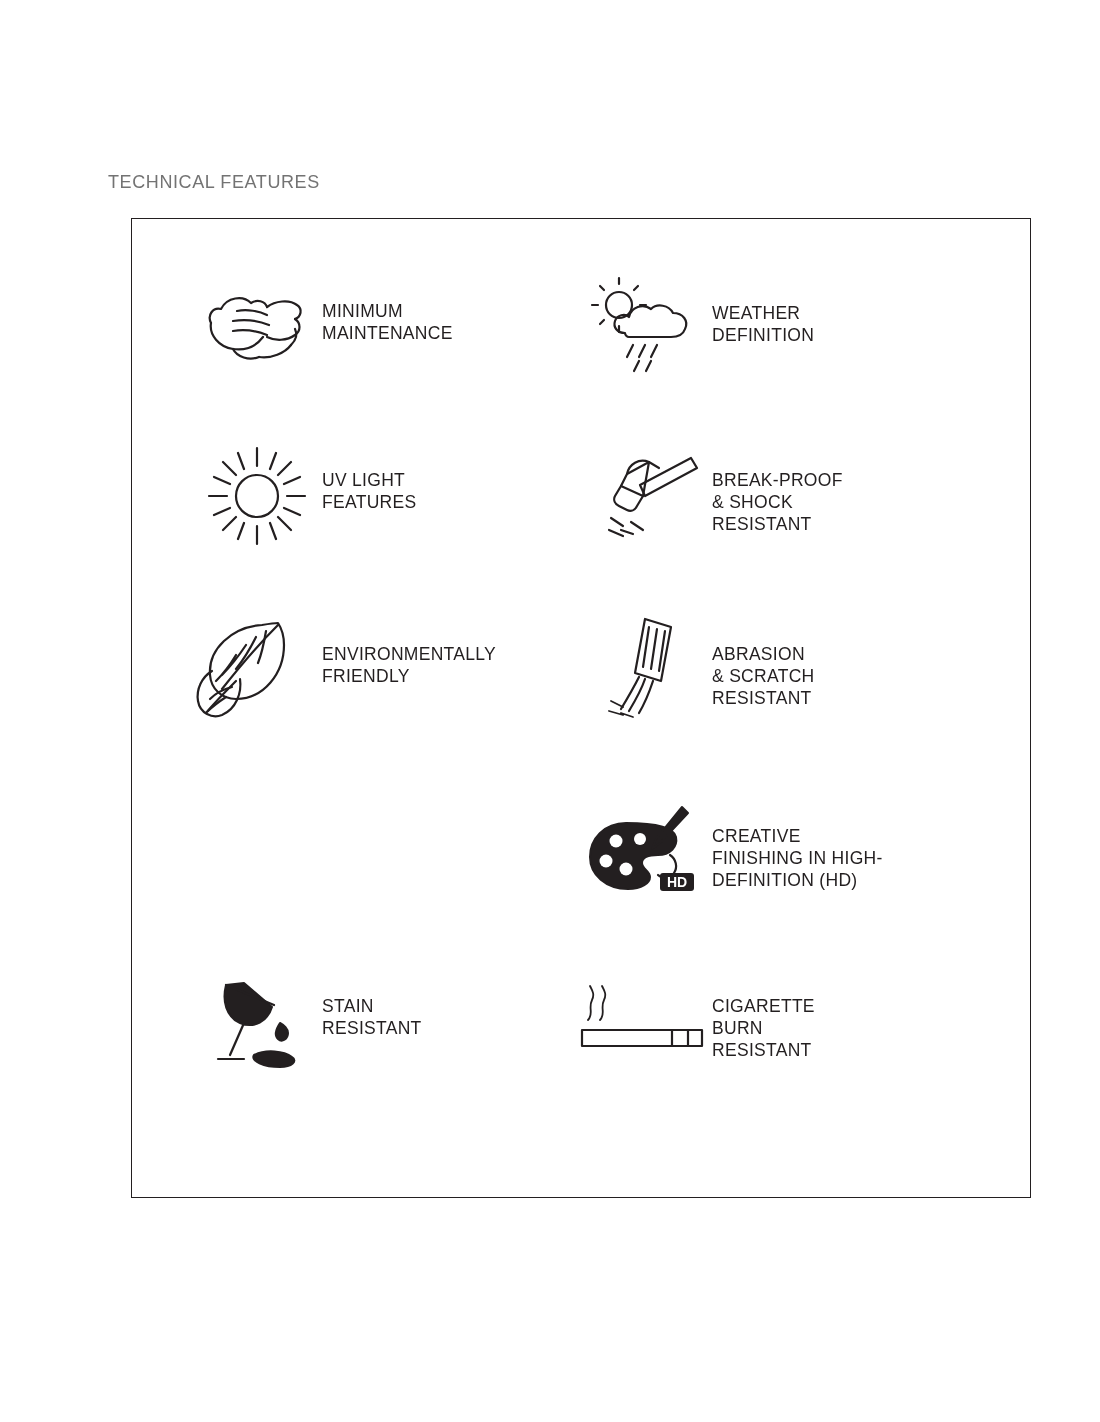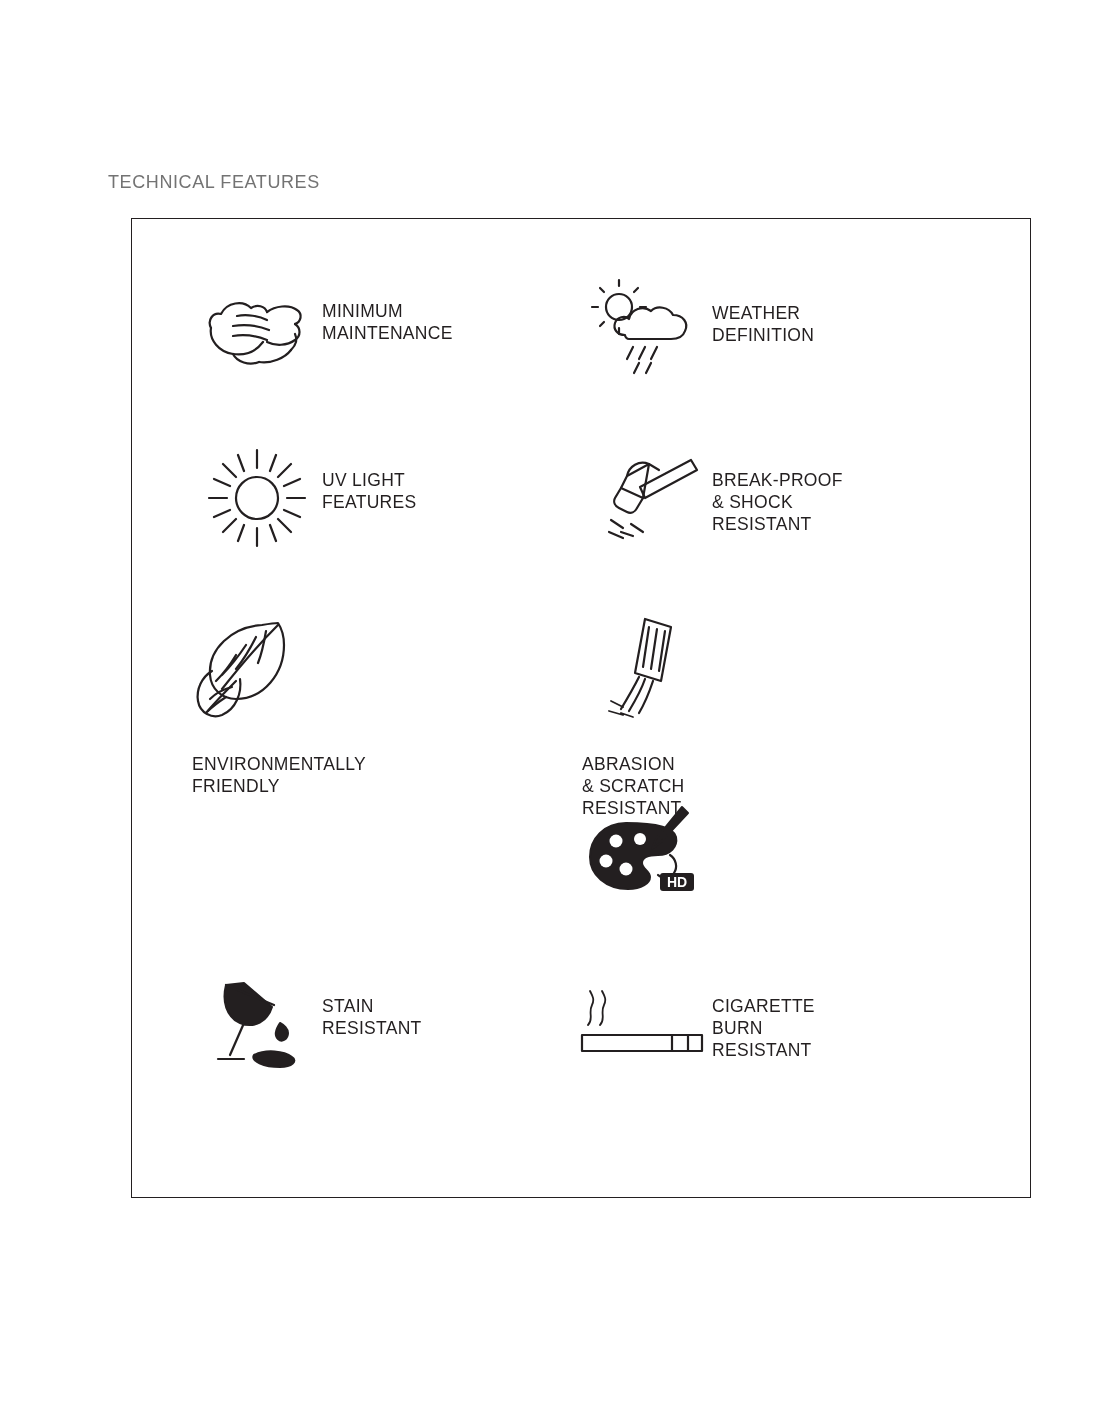"ENVIRONMENTALLY" .row-3 { flex-direction: column -> none; top: 376px -> 396px }
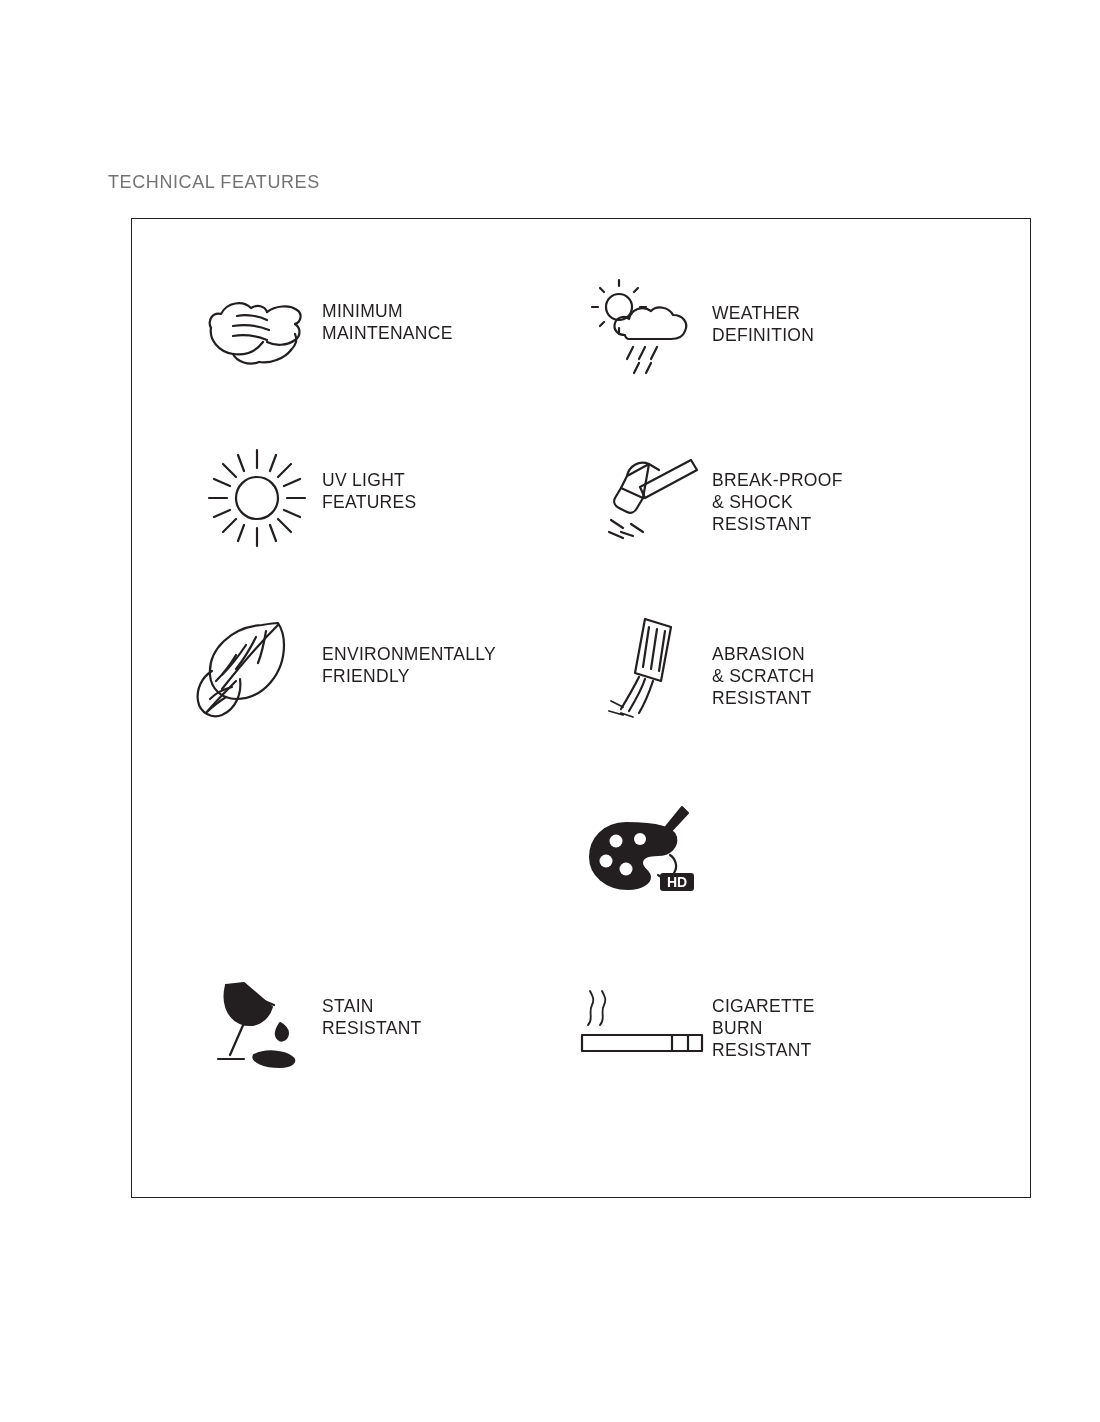"CREATIVE" div.label { html: none -> <div>CREATIVE FINISHING IN HIGH- DEFINITION (HD)</div> }
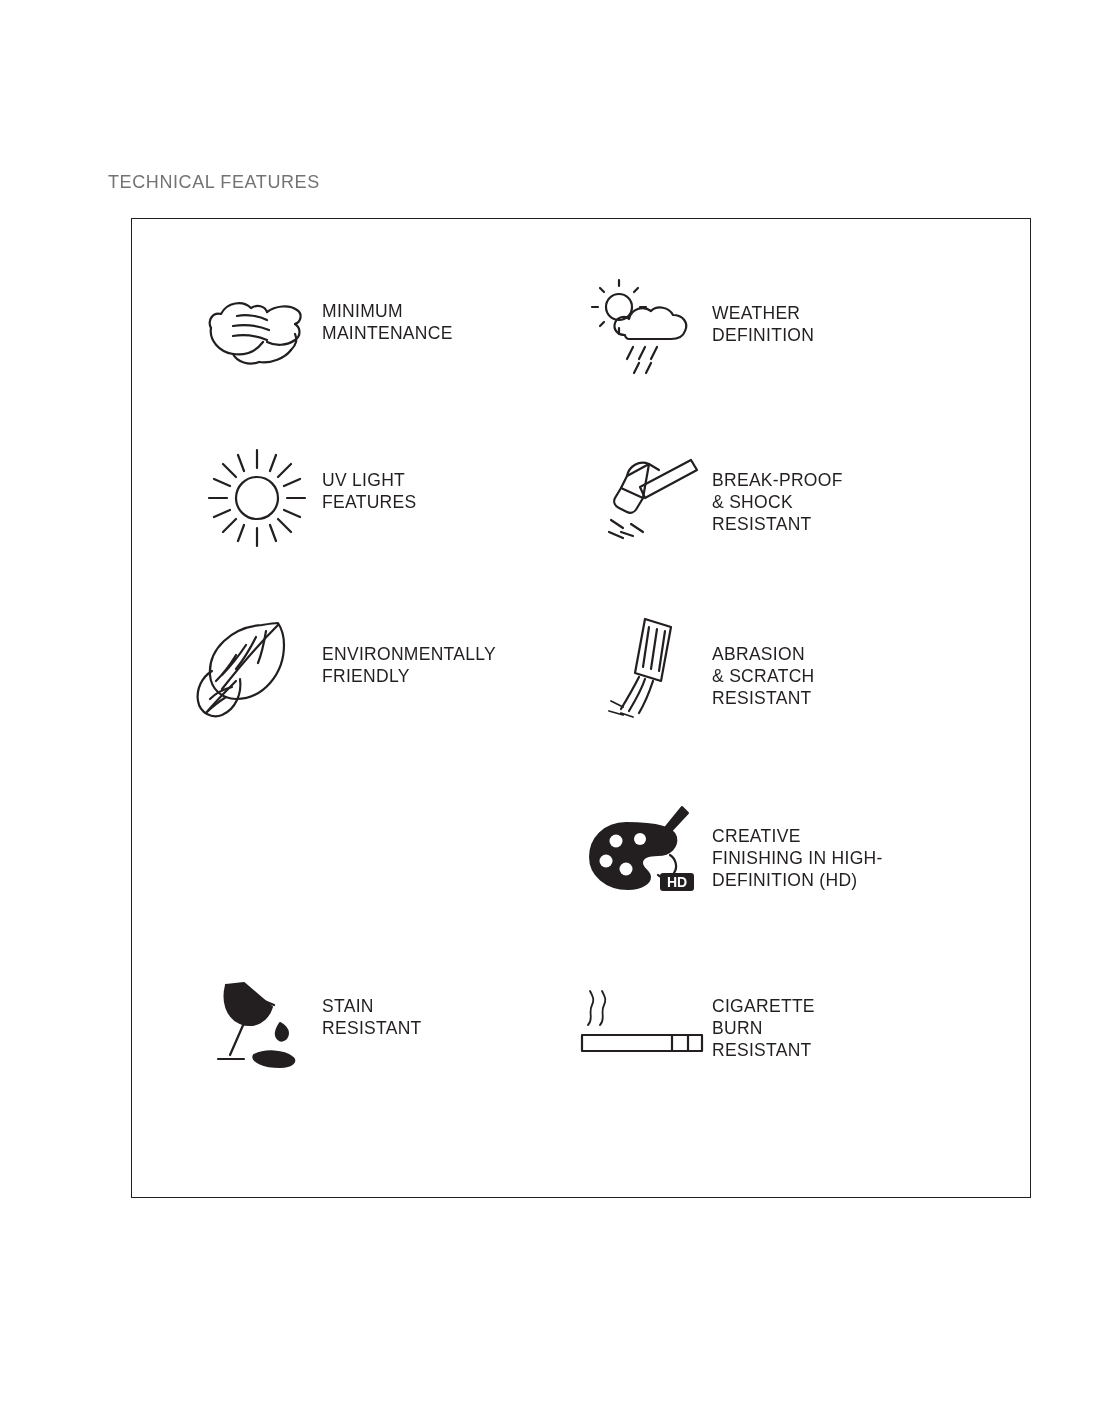"HD" .feature .icon { align-items: flex-end -> center }
